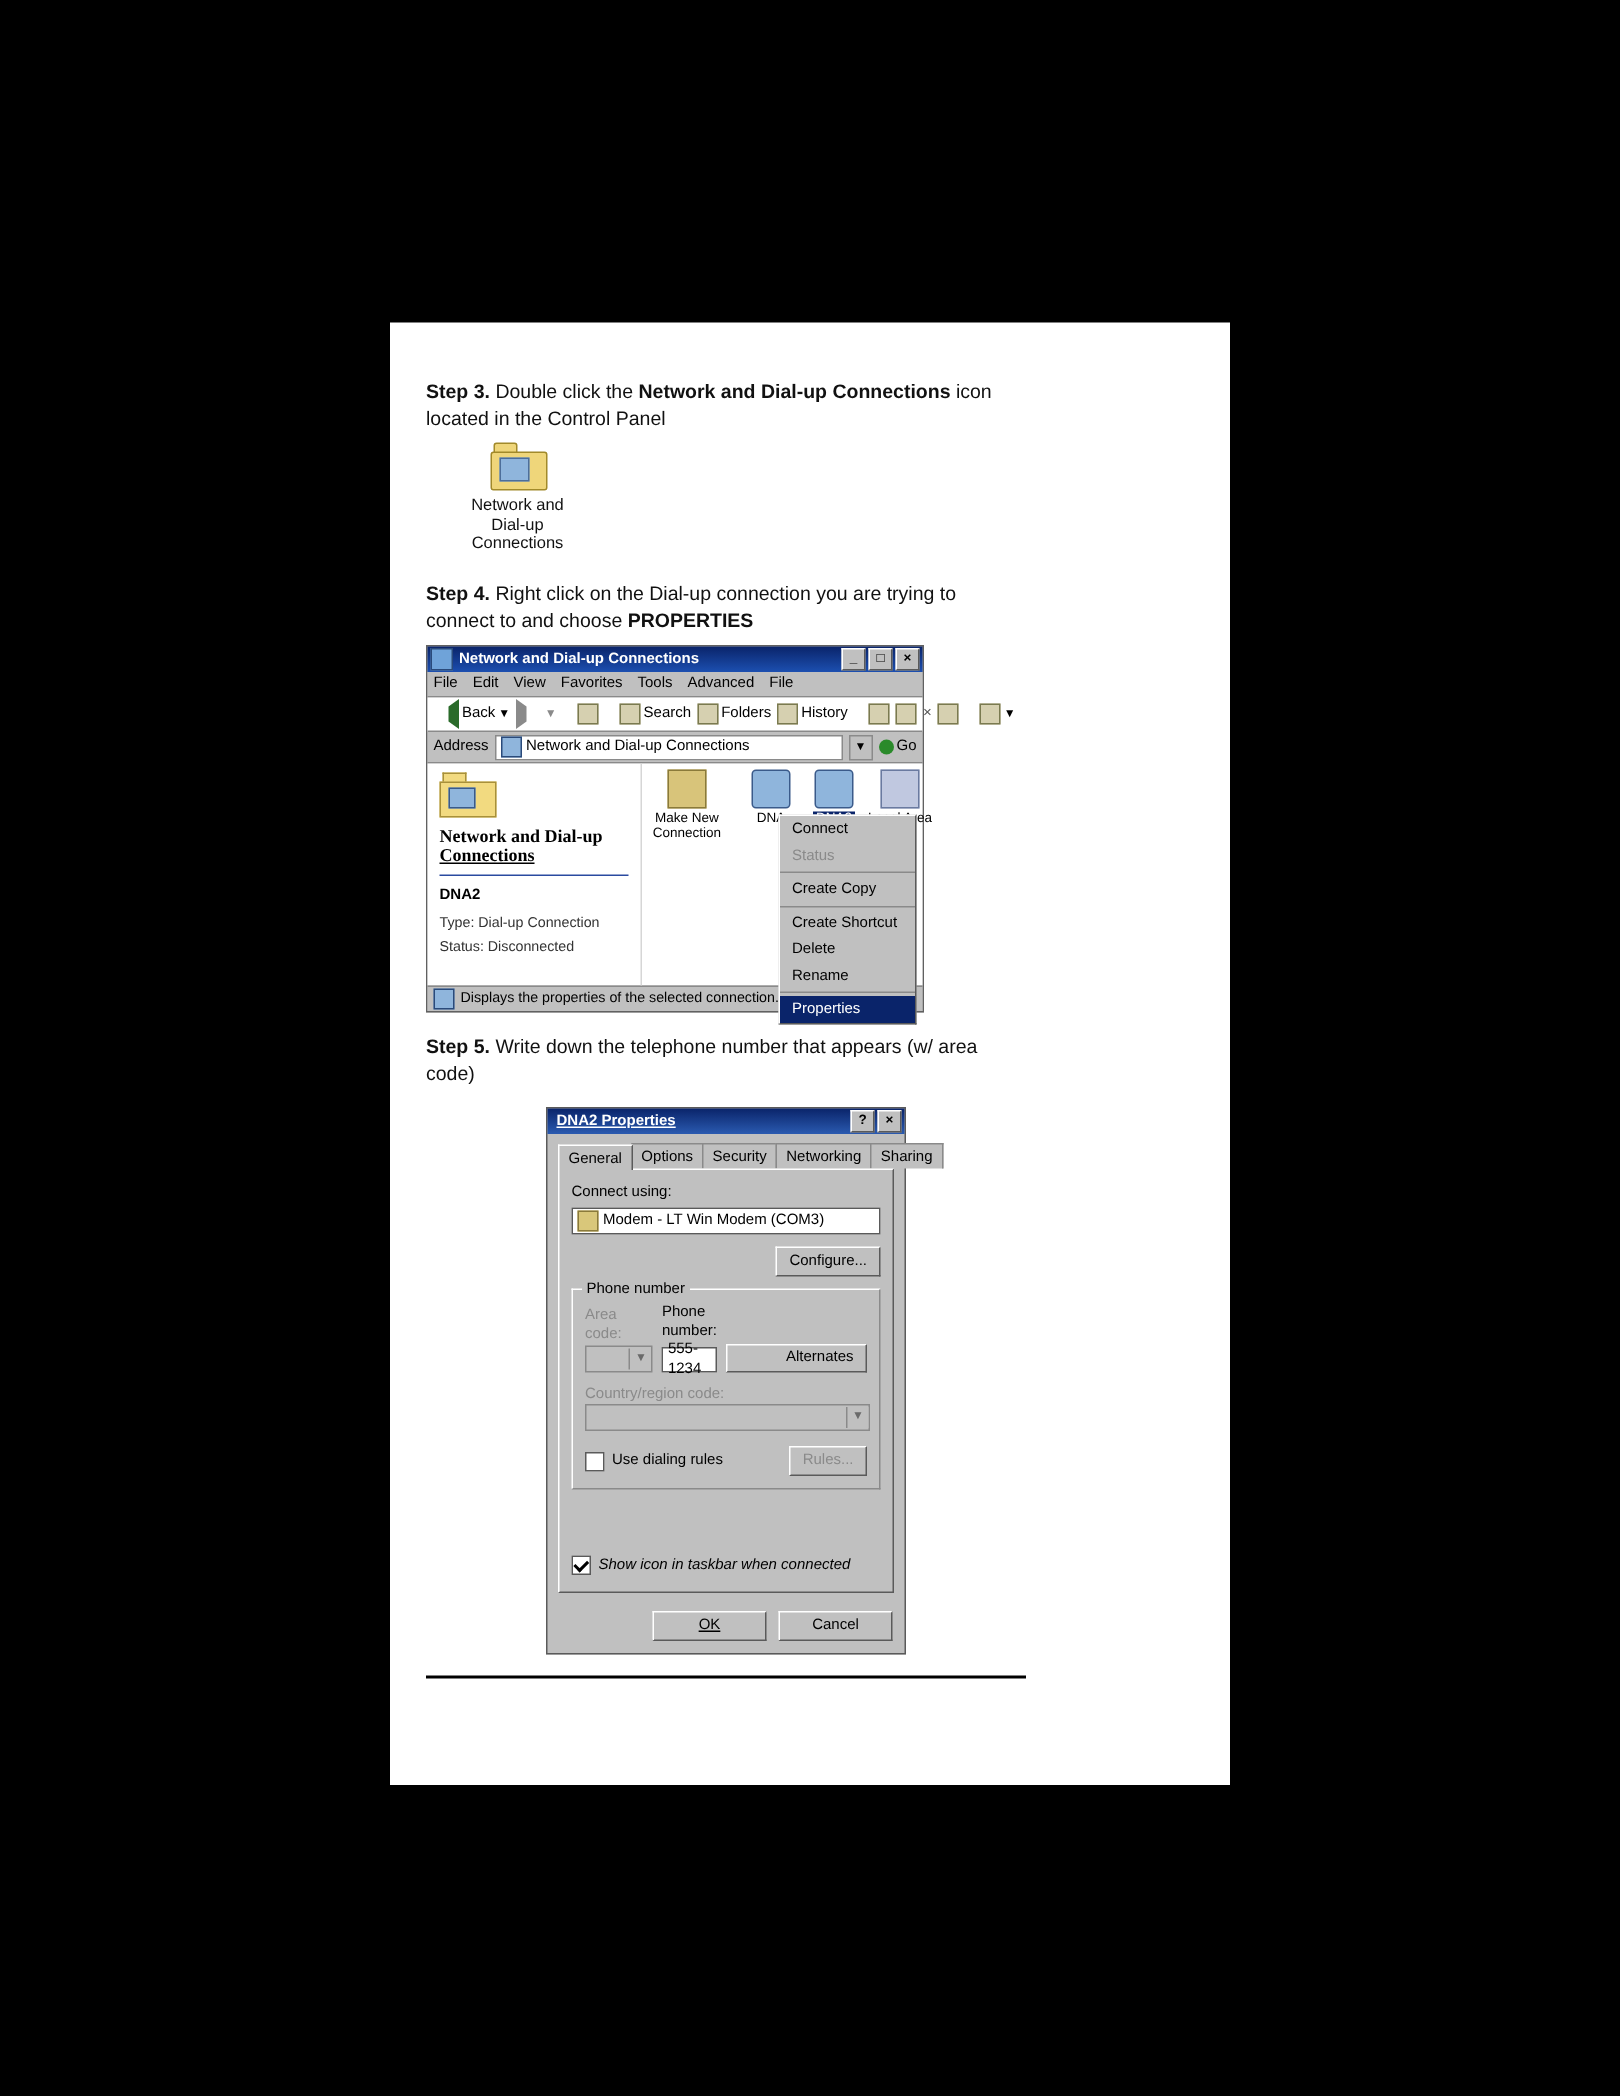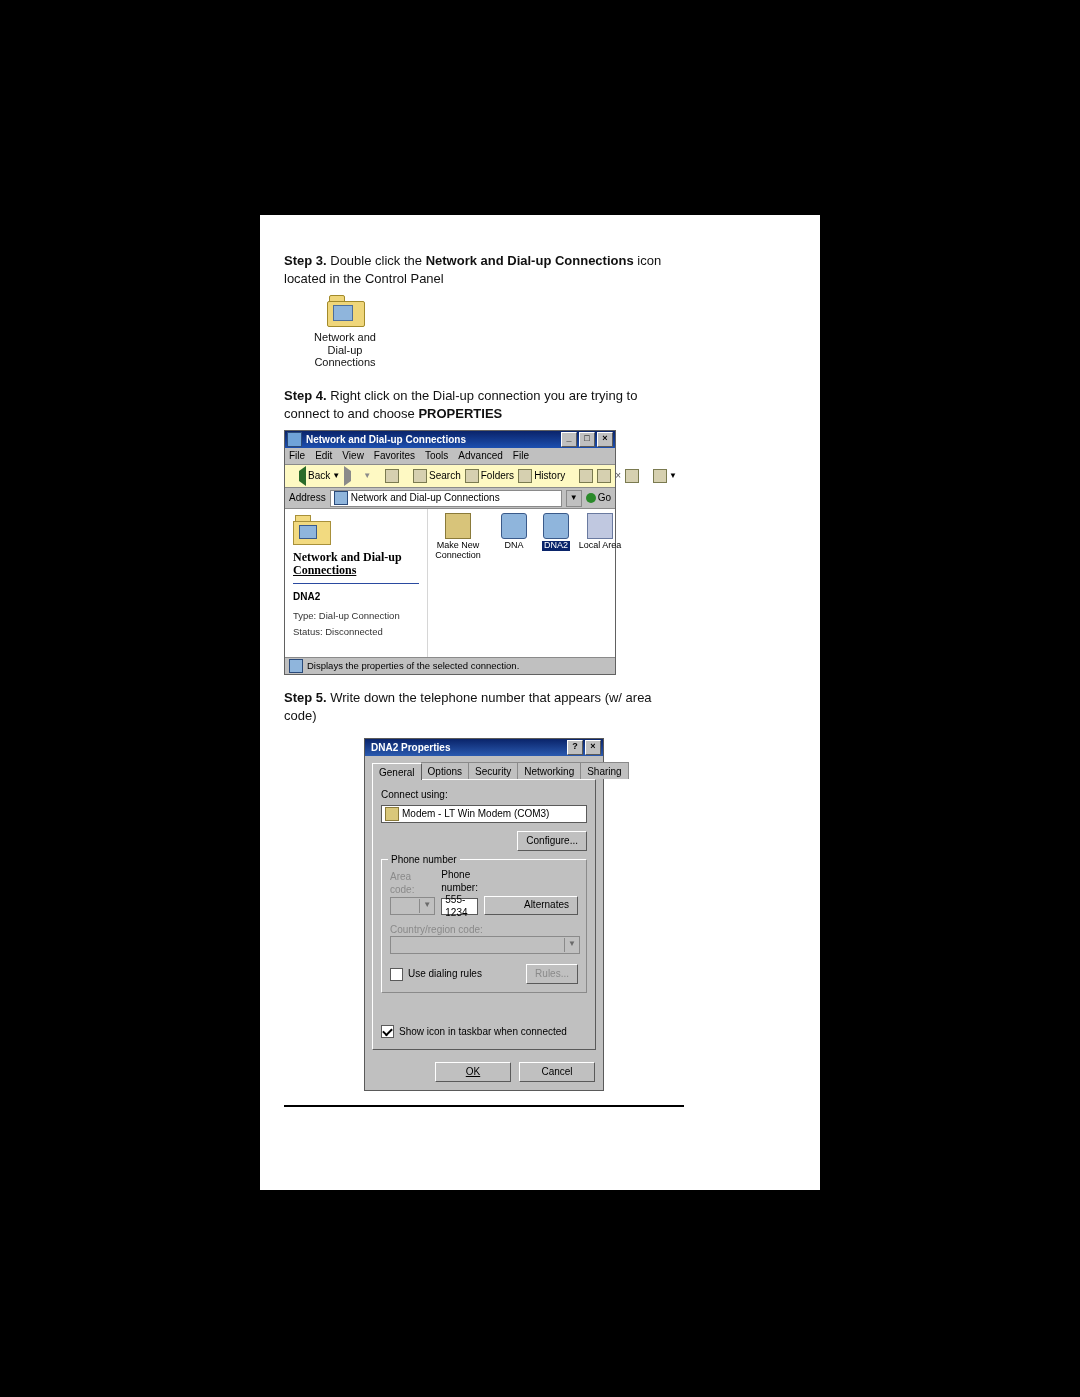"Back" .toolbar { background: #fef9c3 -> #ffffff }
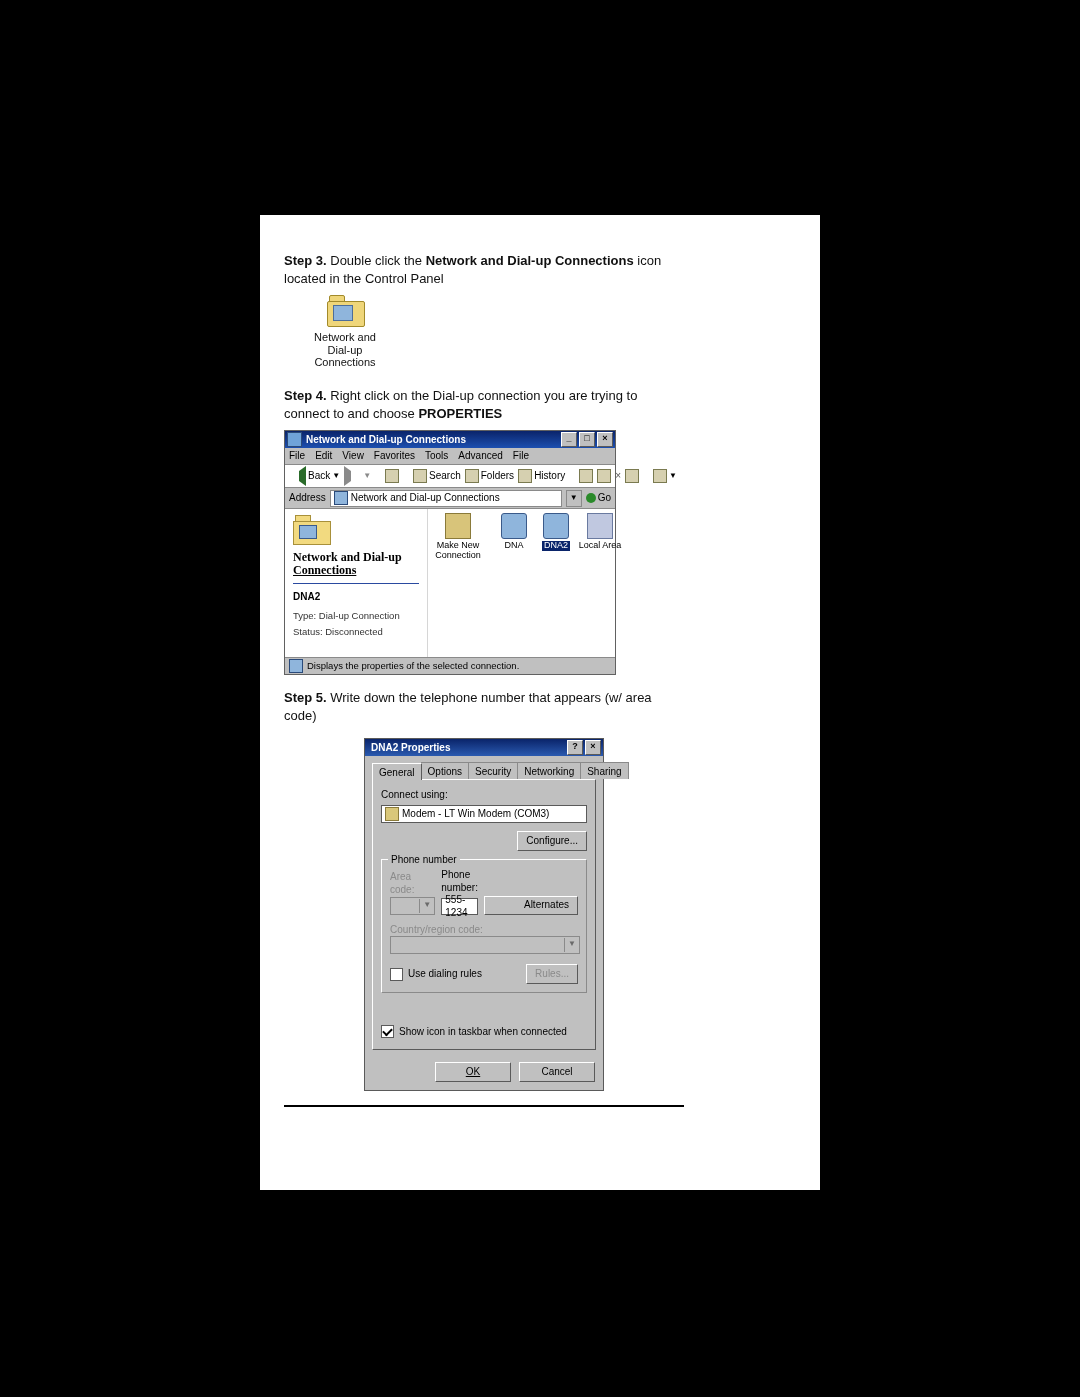"Connect" div.ctxmenu { html: none -> <div> <div>Connect</div> <div>Status</div> <hr> <div>Create Copy</div> <hr> <div>Create Shortcut</div> <div>Delete</div> <div>Rename</div> <hr> <div>Properties</div> </div> }
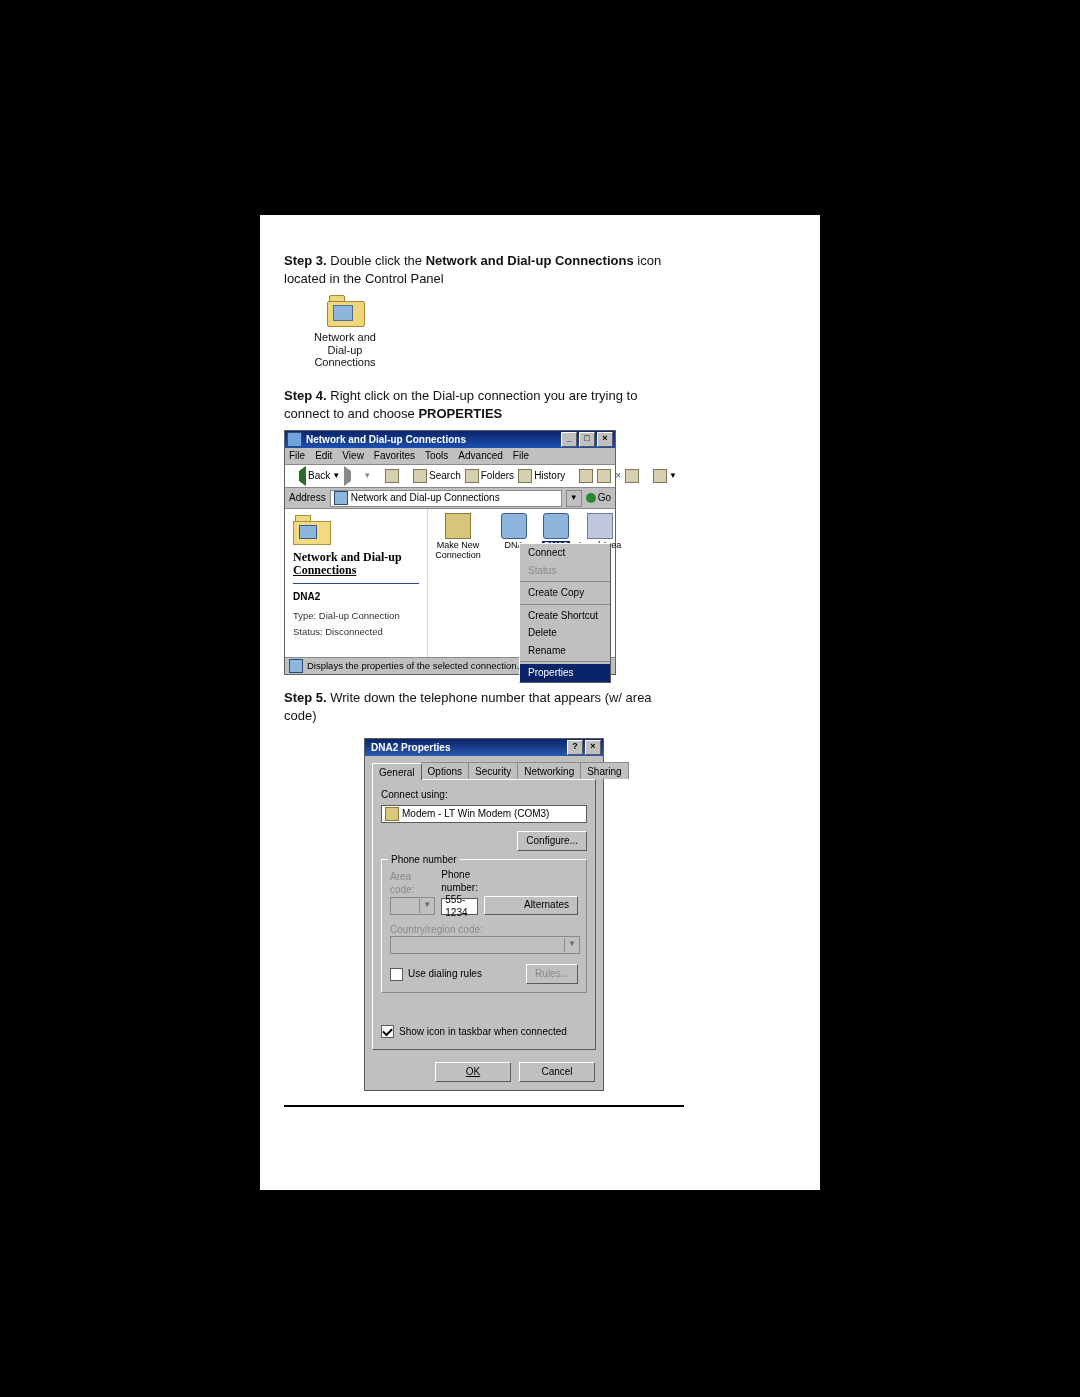"DNA2 Properties" div.t-txt { text-decoration: none -> underline }
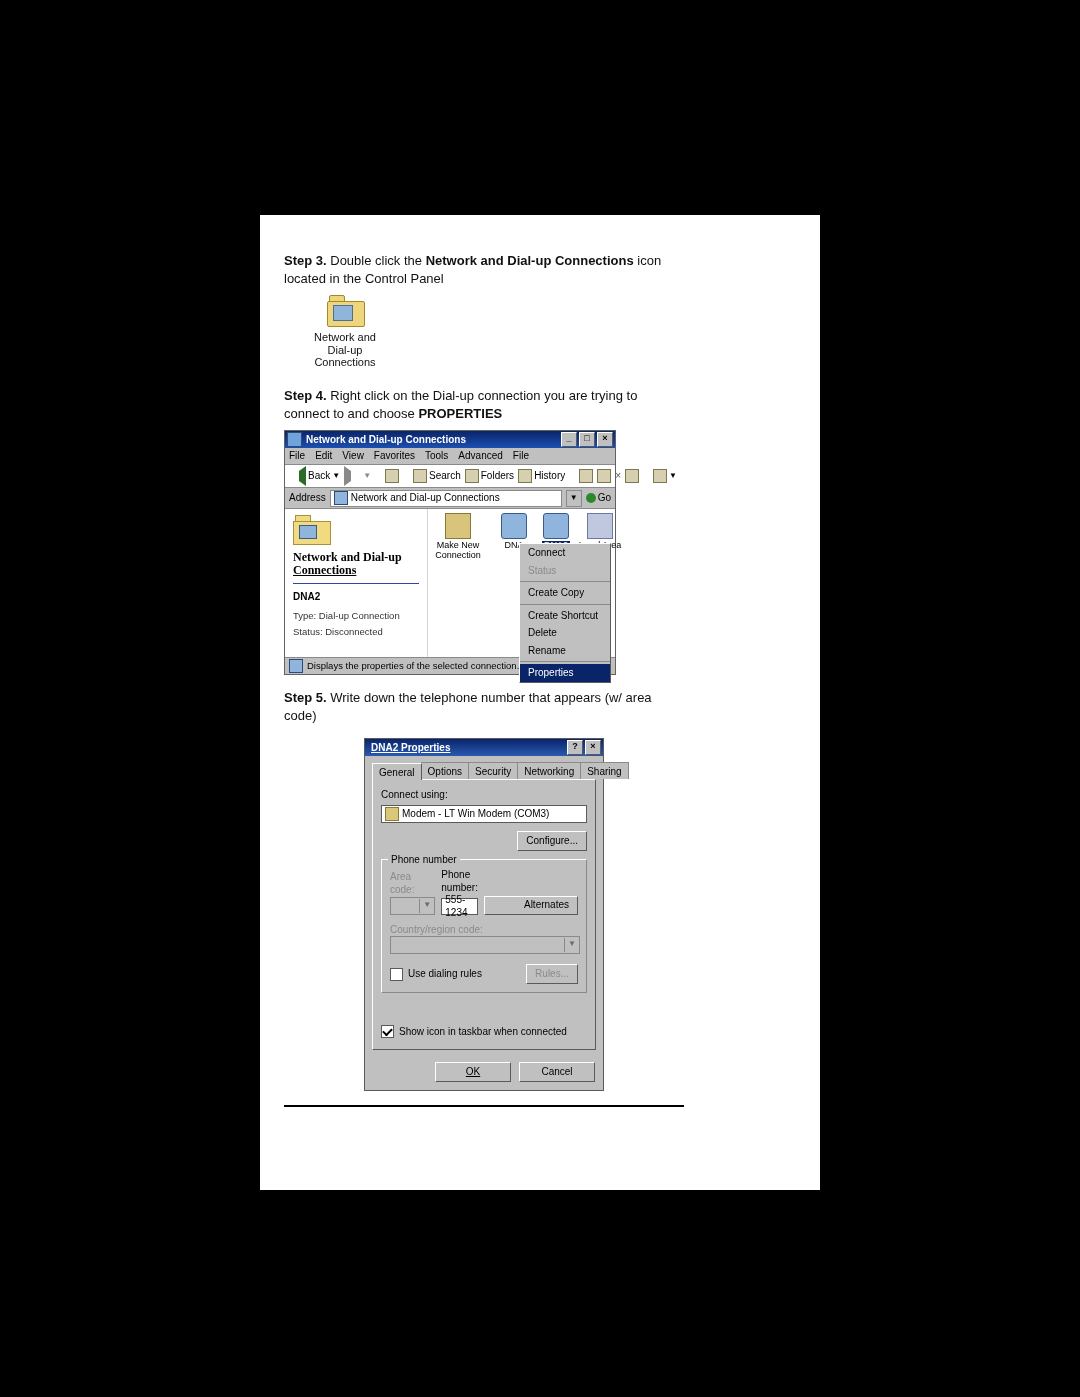"Show icon in taskbar when" div.chk { font-style: none -> italic; margin-top: 32px -> 44px }
